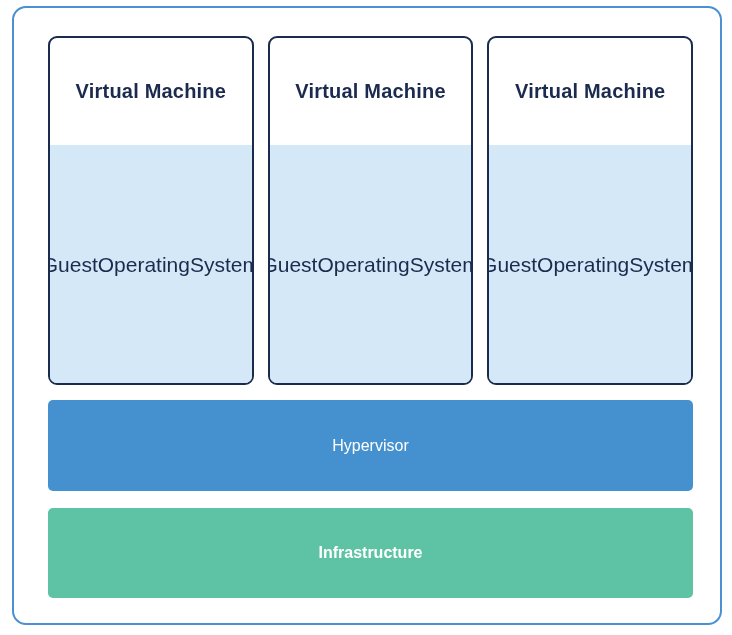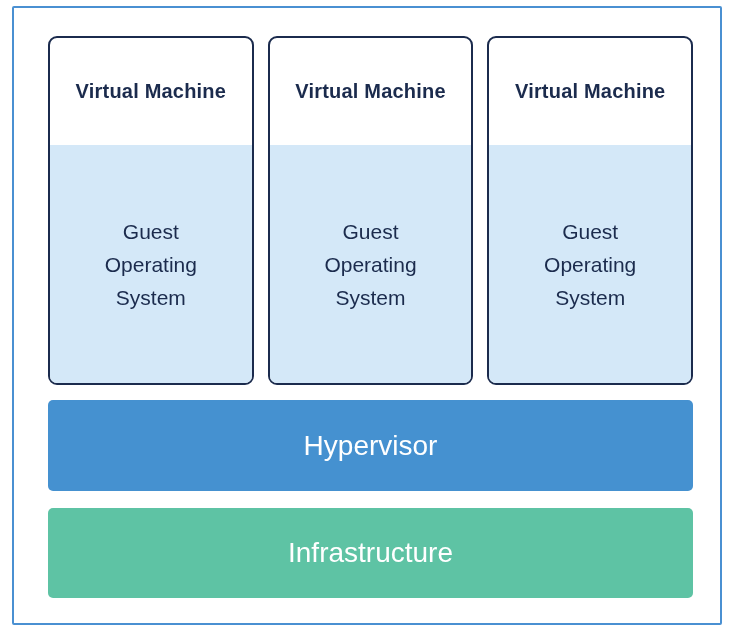"Virtual Machine" .outer { border-radius: 2px -> 14px }
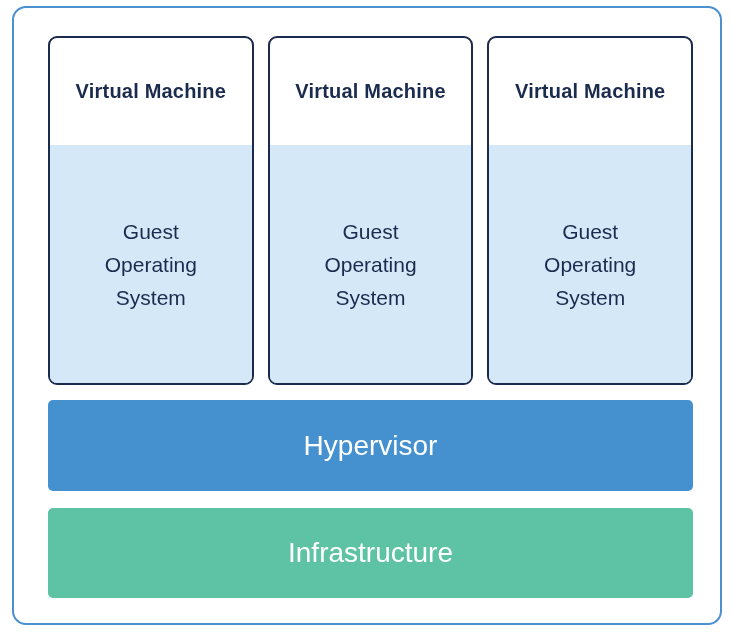"Guest" .guest-os { flex-direction: column -> row }
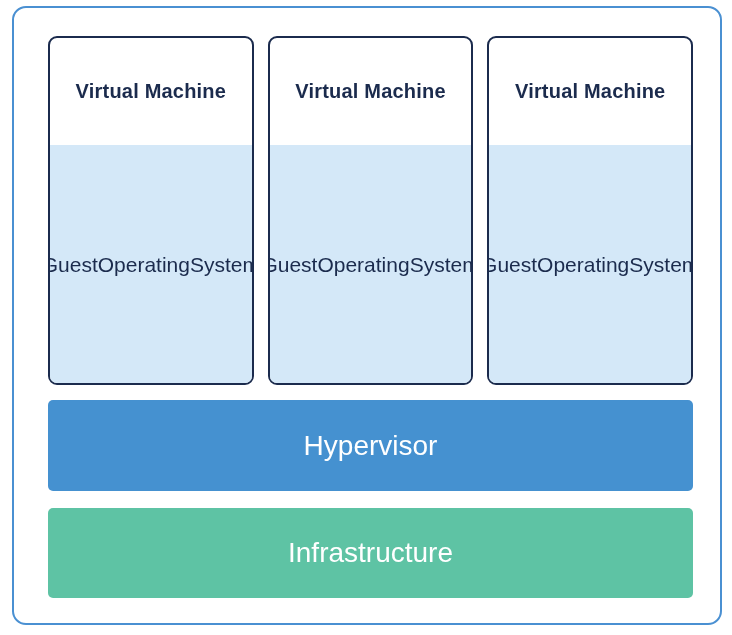"Hypervisor" .bar { font-size: 28px -> 16px }
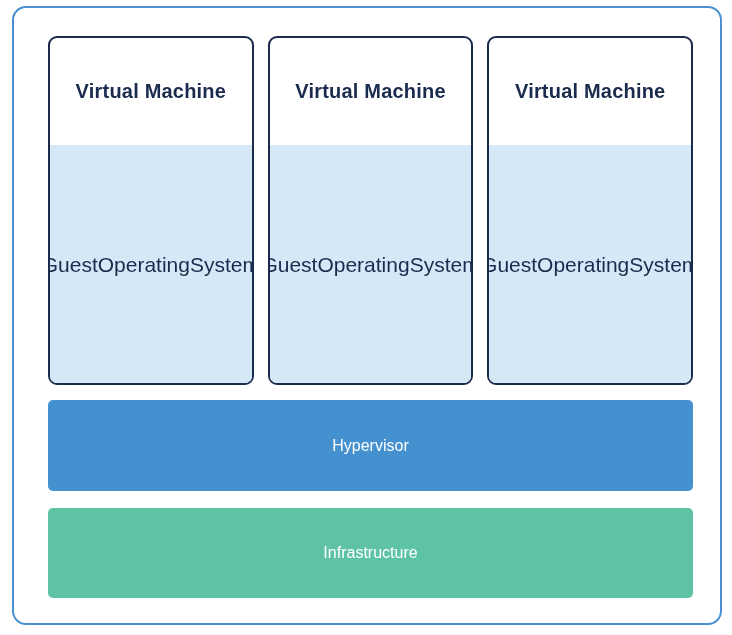"Infrastructure" .infrastructure { font-weight: none -> bold }
